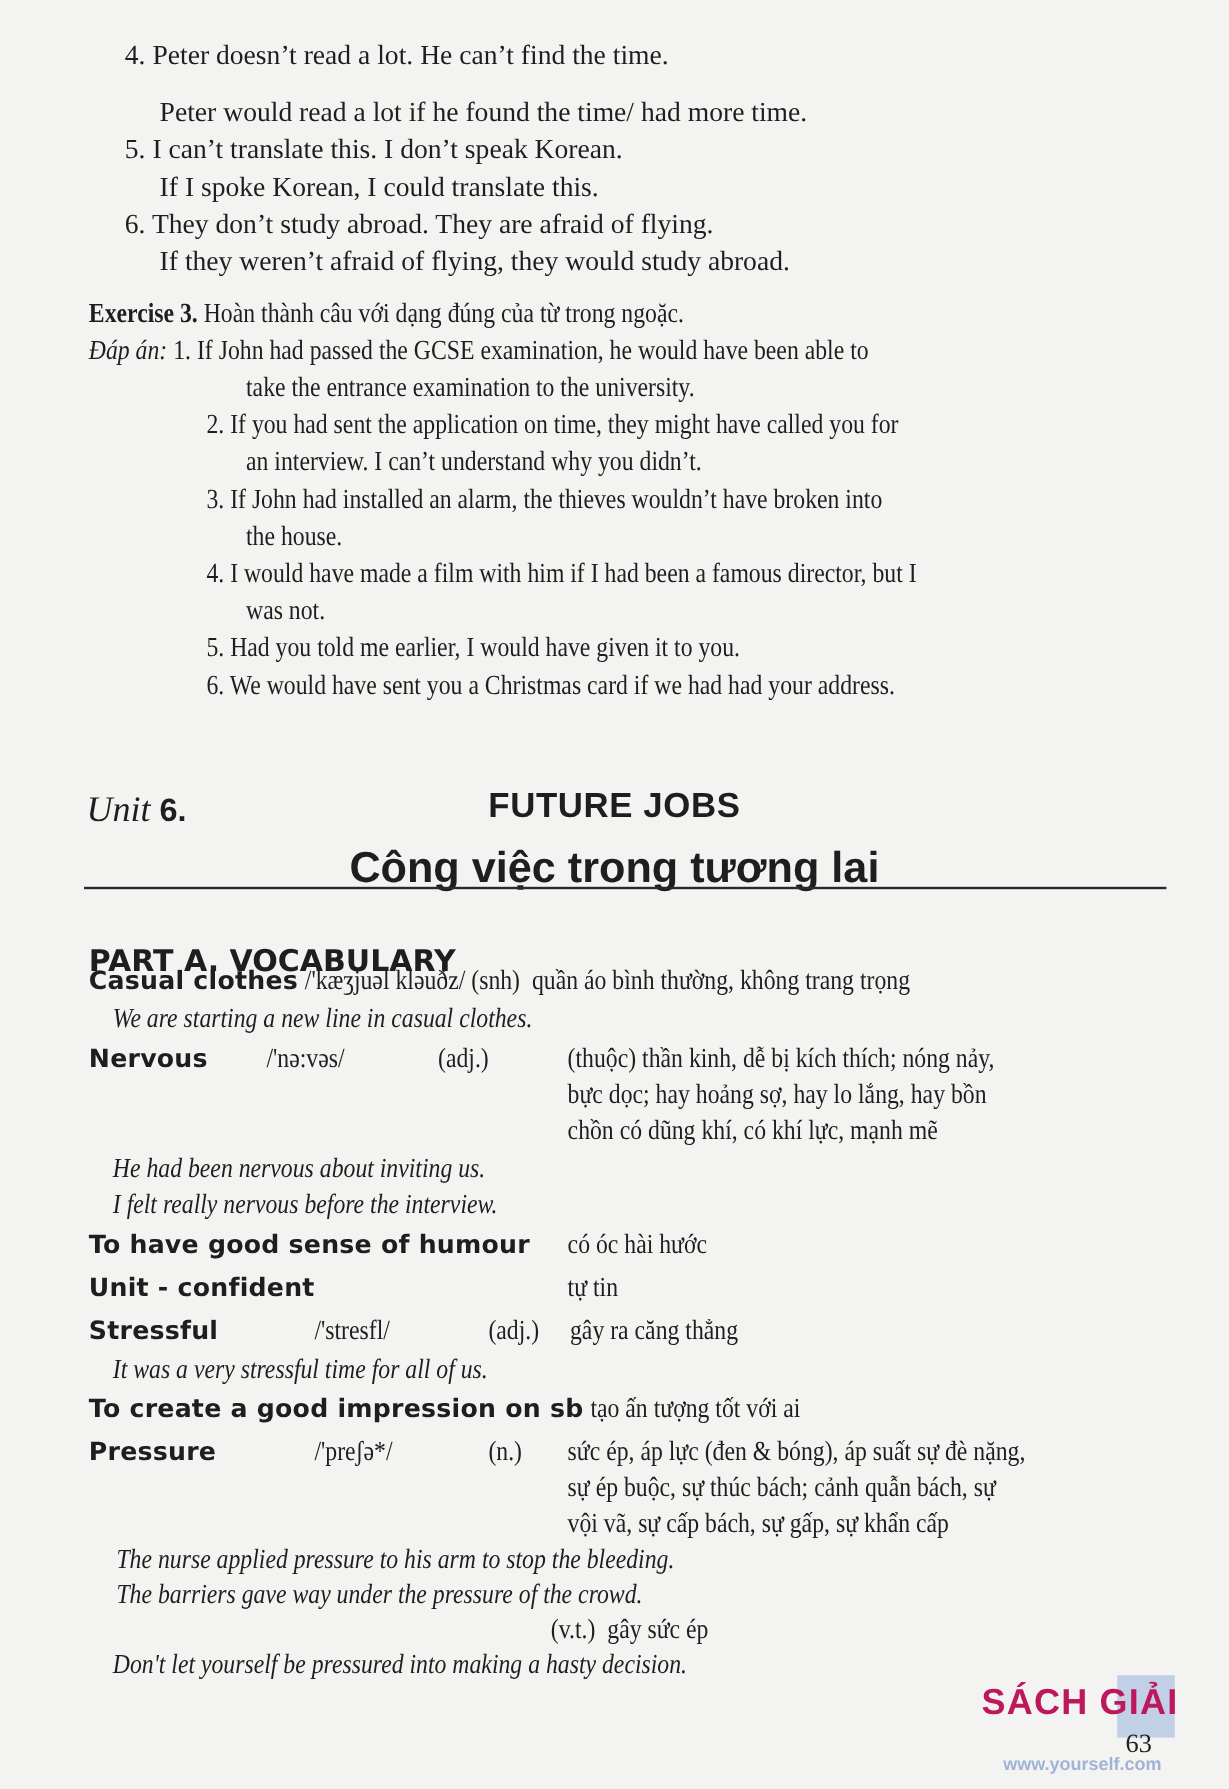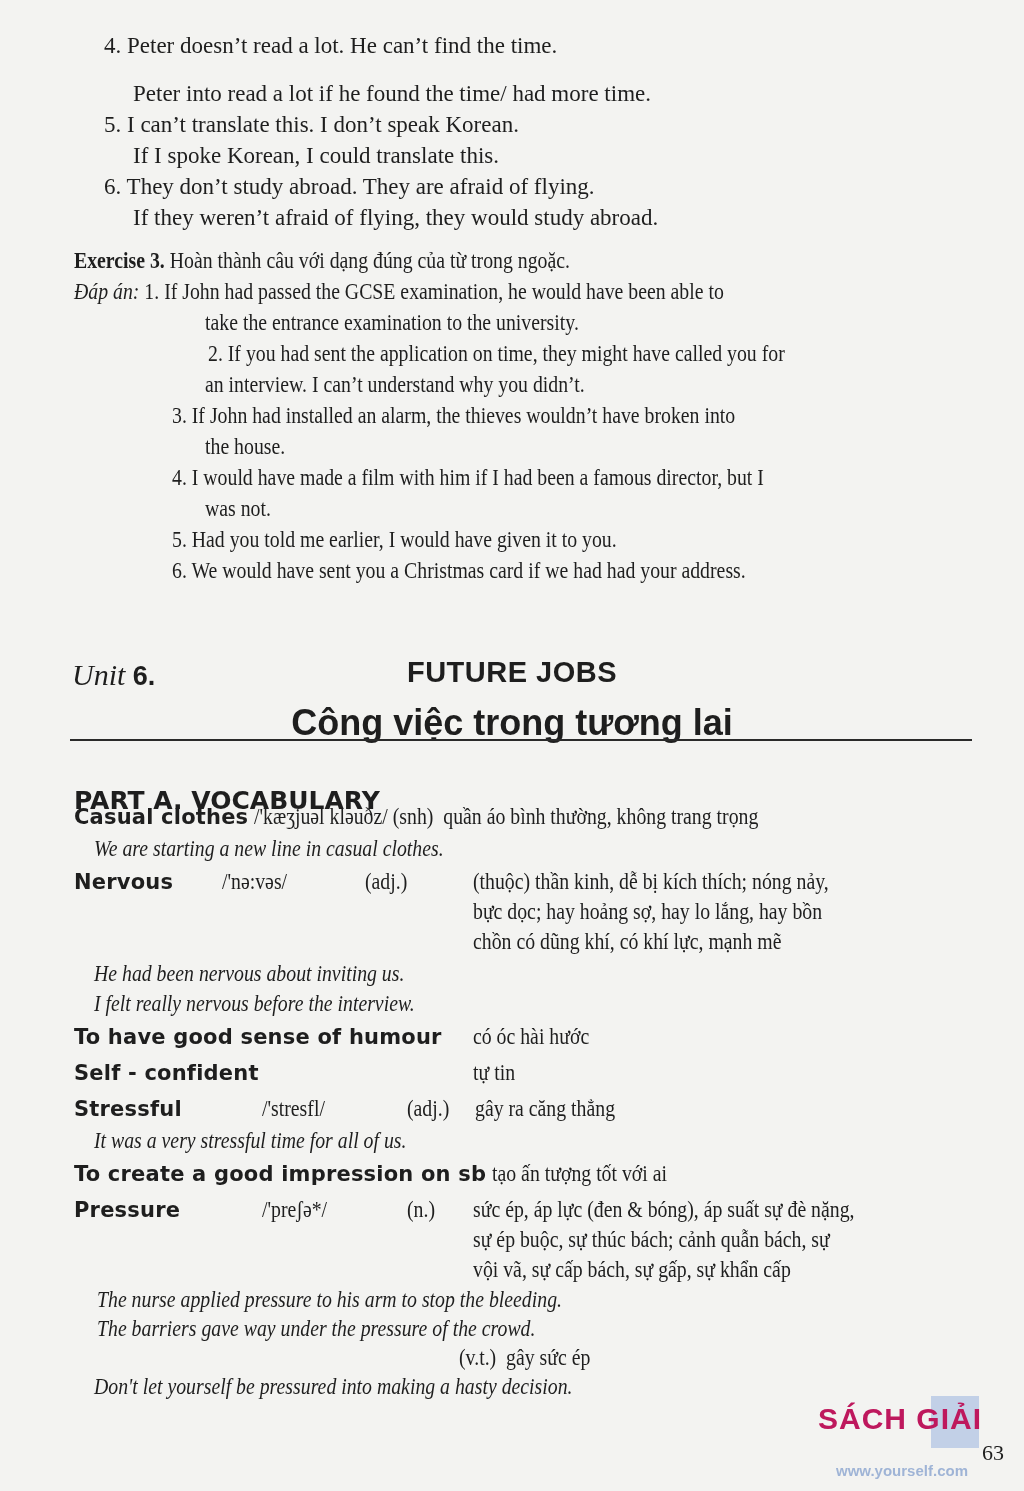"Peter into read a lot" div.line { text: into -> would }
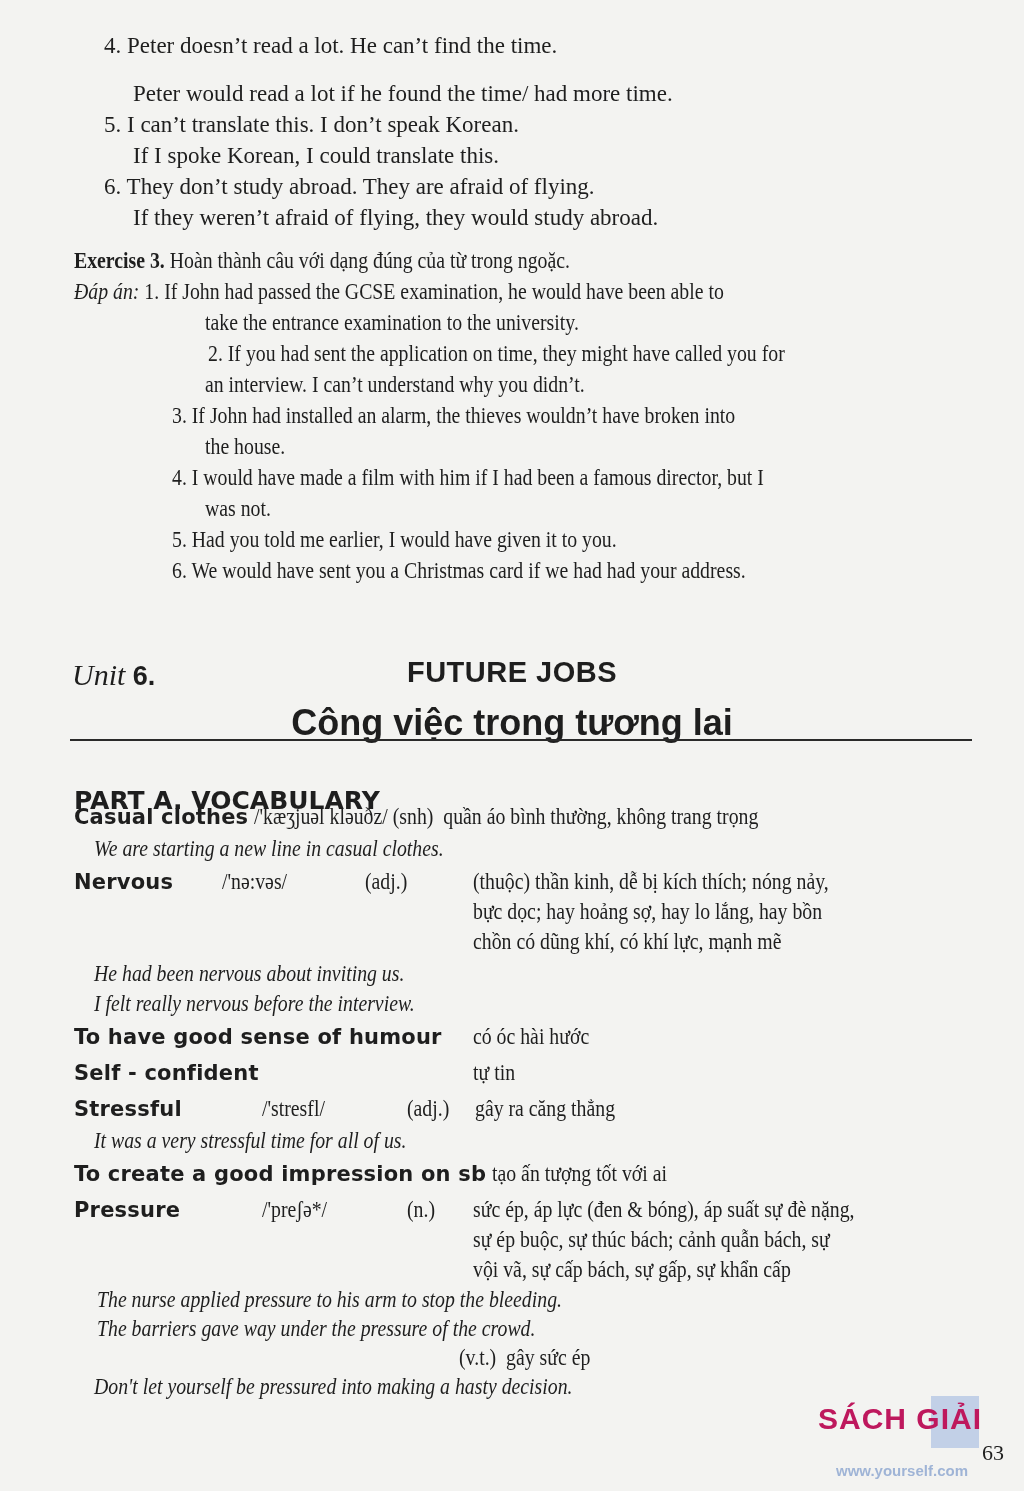"2. If you had sent" div.line { margin-left: 36px -> none }
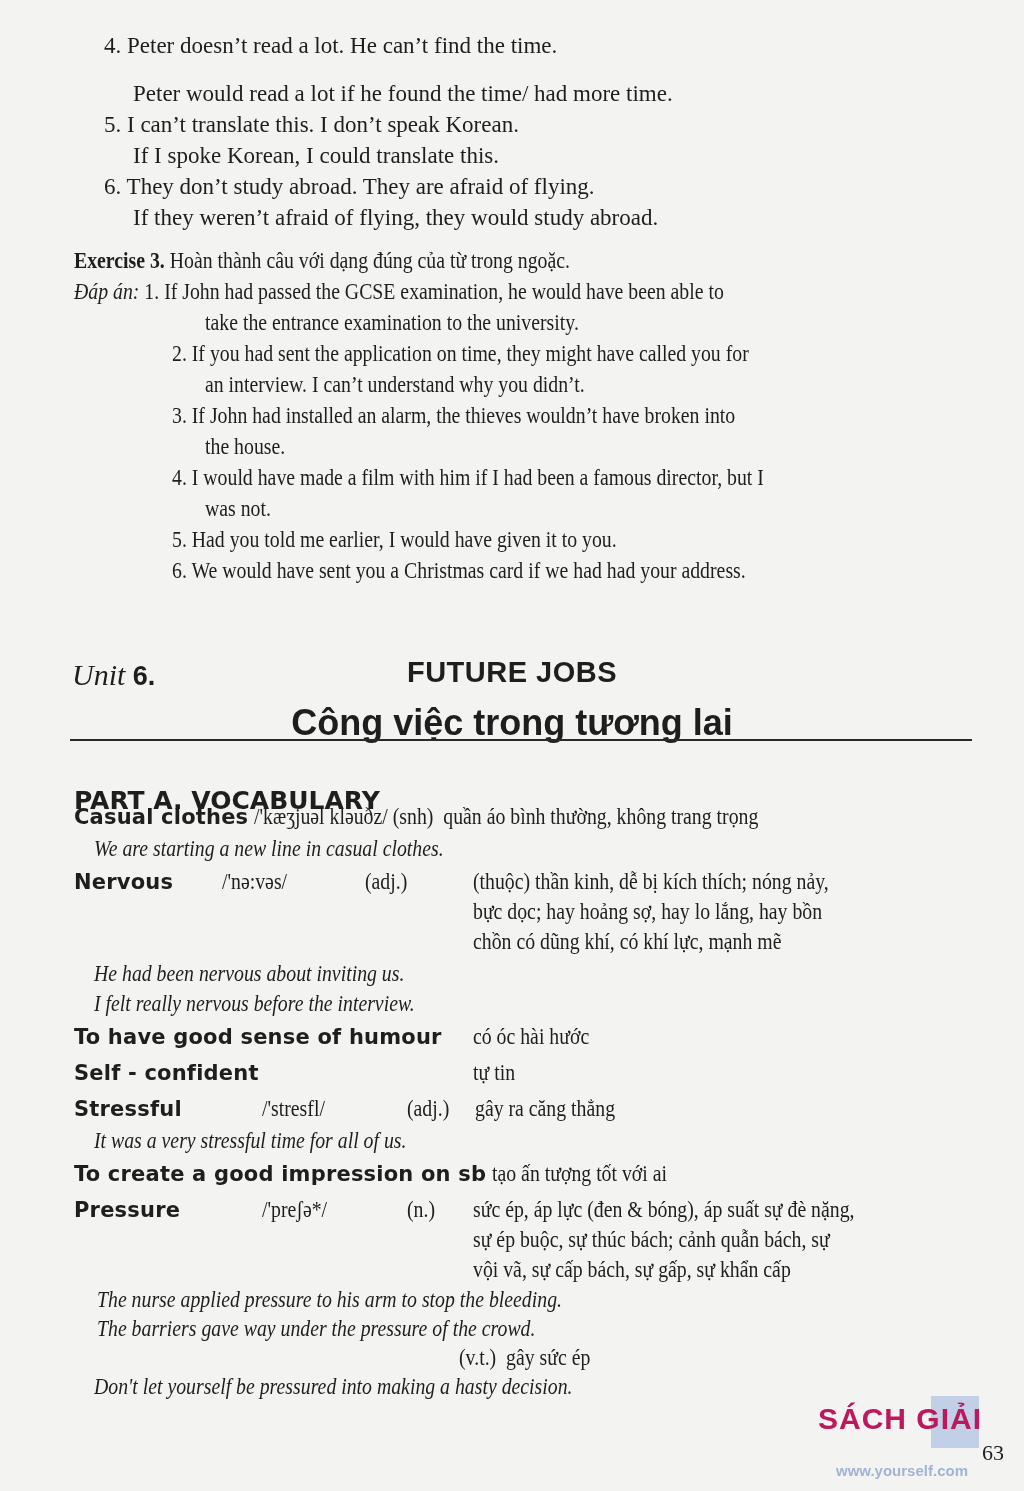"Self - confident" span.headword { text: Self -> Unit }
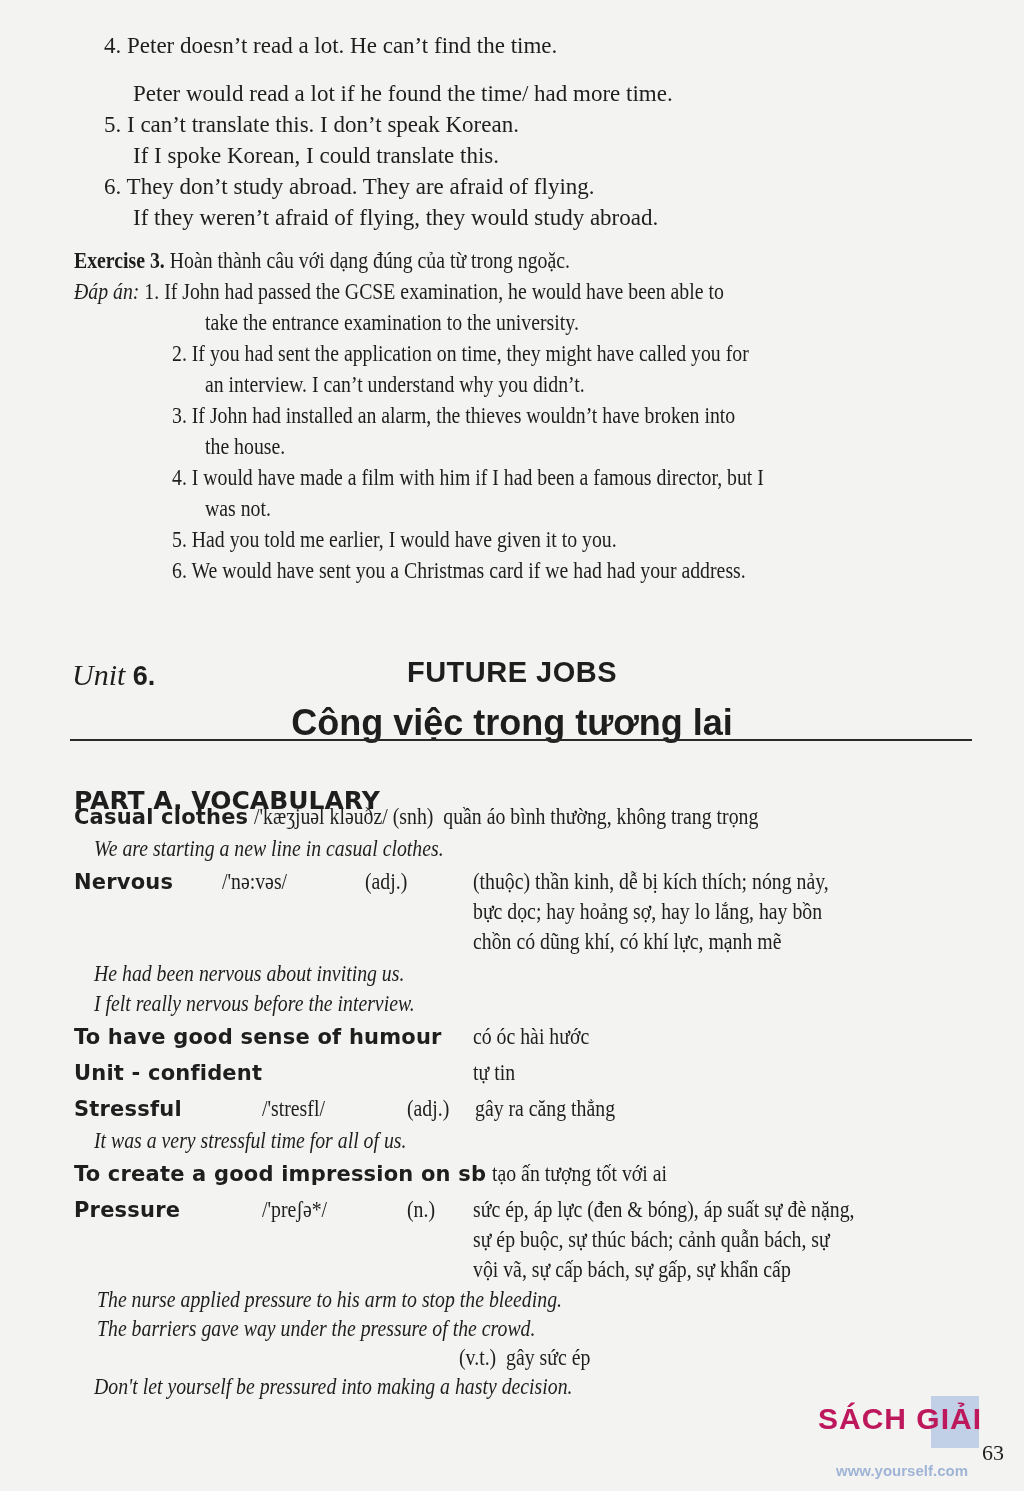"63" .page-num { margin-left: 44px -> none }
